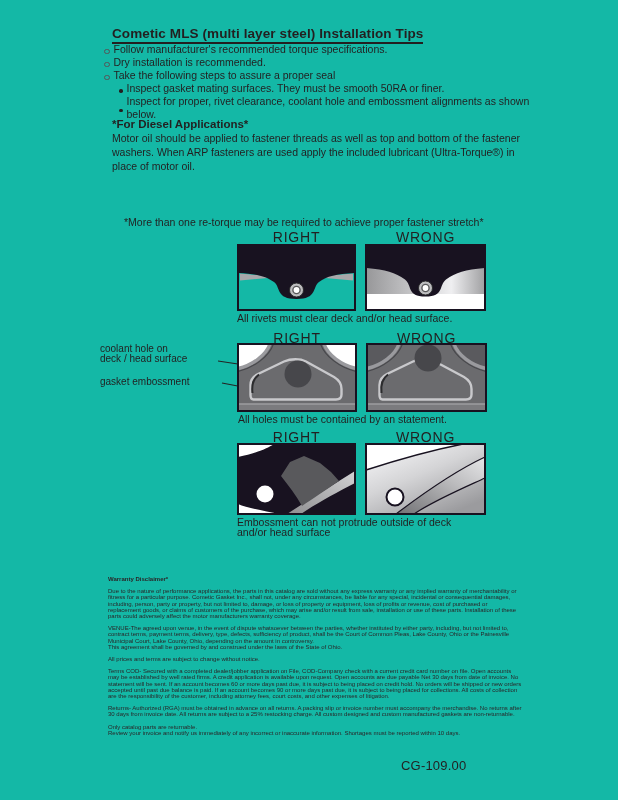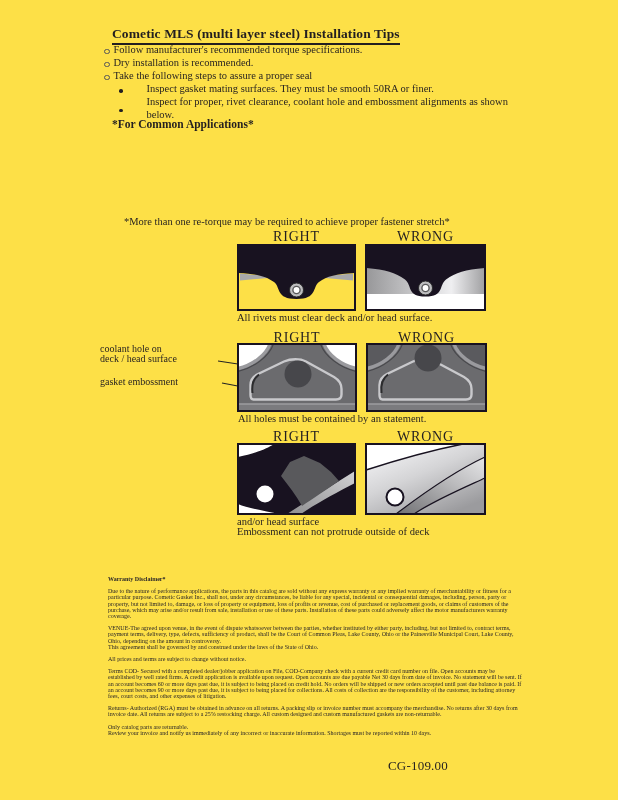"Cometic MLS (multi layer steel)" .page { background: #fde047 -> #14b8a6; font-family: Liberation Serif, serif -> Liberation Sans, sans-serif }
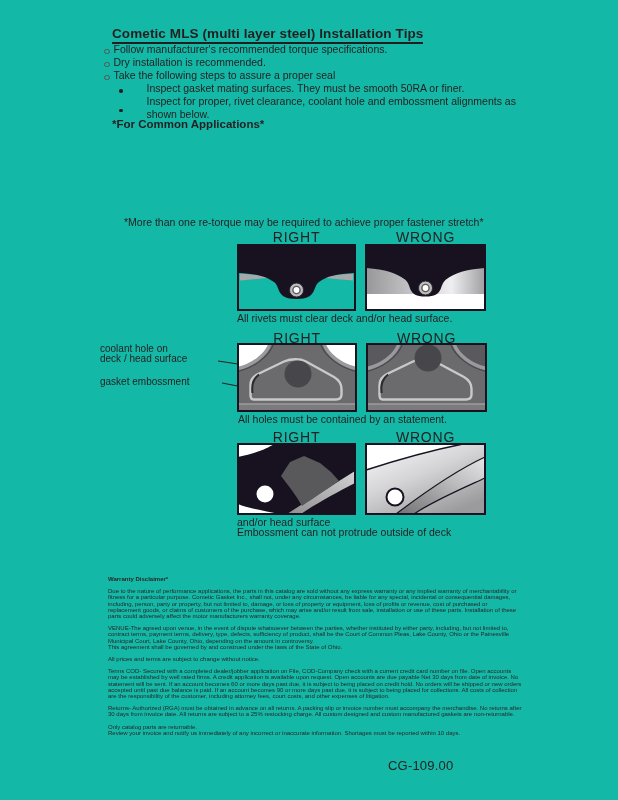"Inspect gasket mating surfaces. They" .sub { gap: 20px -> none }
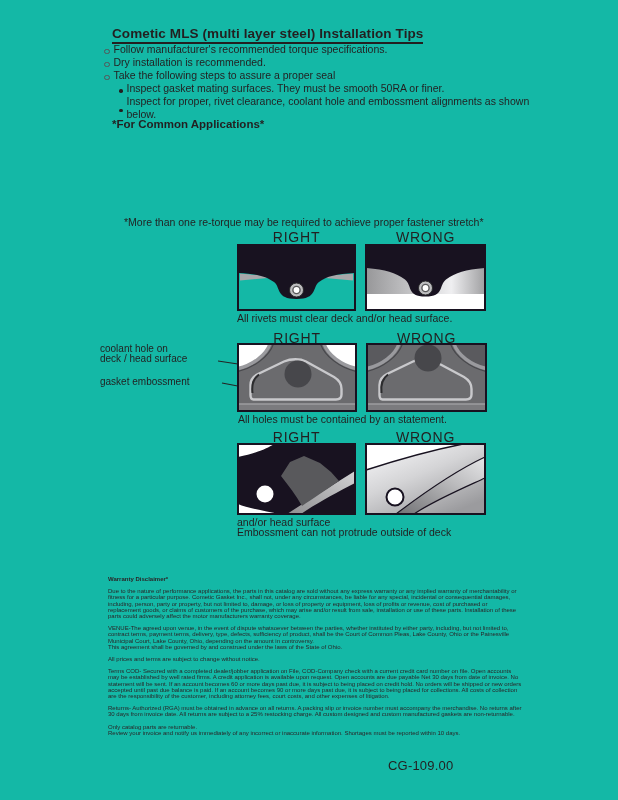"*For Common Applications*" h2.abs { text: Common -> Diesel }
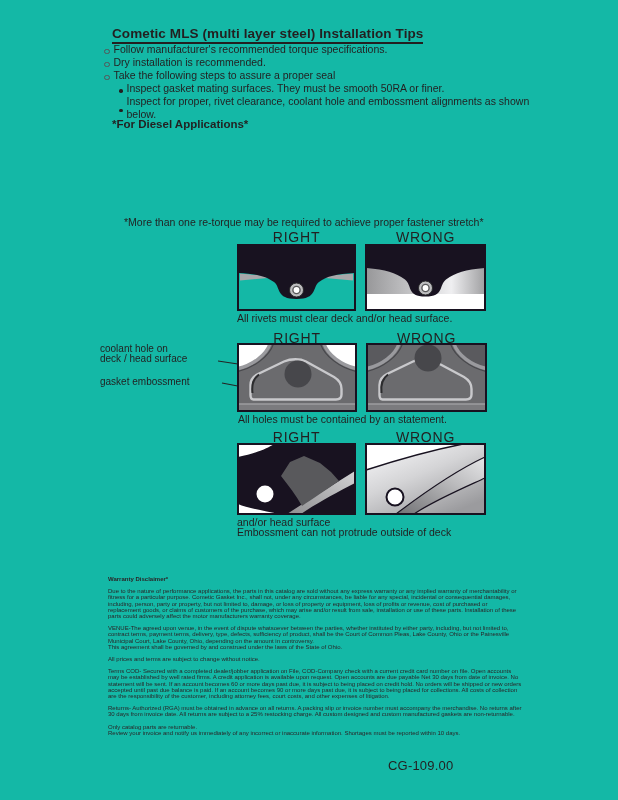"Motor oil should be applied" p.abs { html: none -> <p>Motor oil should be applied to fastener threads as well as top and bottom of the fastener washers. When ARP fasteners are used apply the included lubricant (Ultra-Torque®) in place of motor oil.</p> }
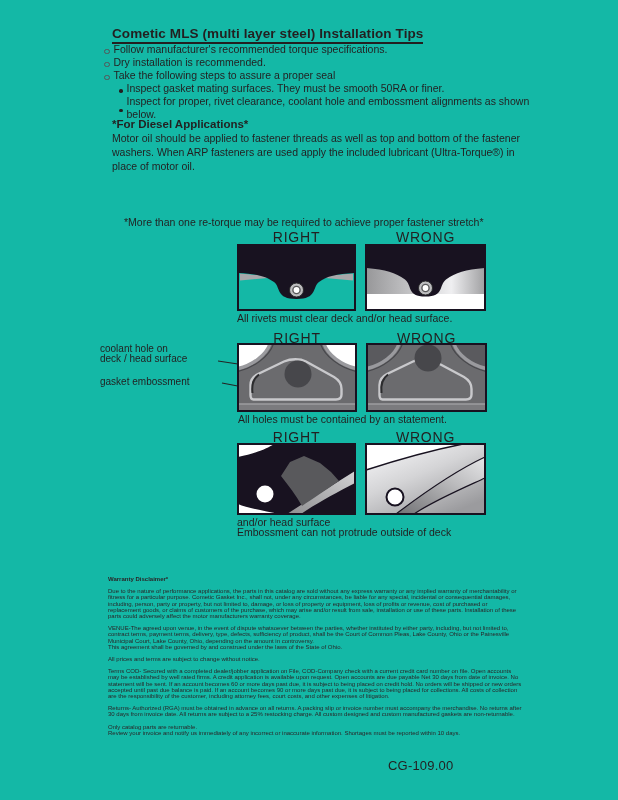"and/or head surface" div { order: before "Embossment can not protrude outside" -> after "Embossment can not protrude outside" }
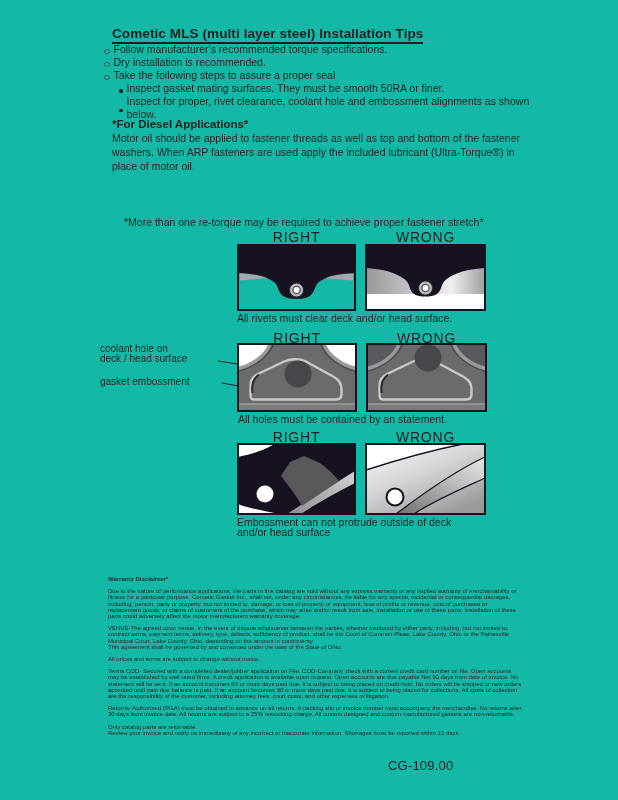"CG-109.00" .docnum { margin-left: none -> 13px }
